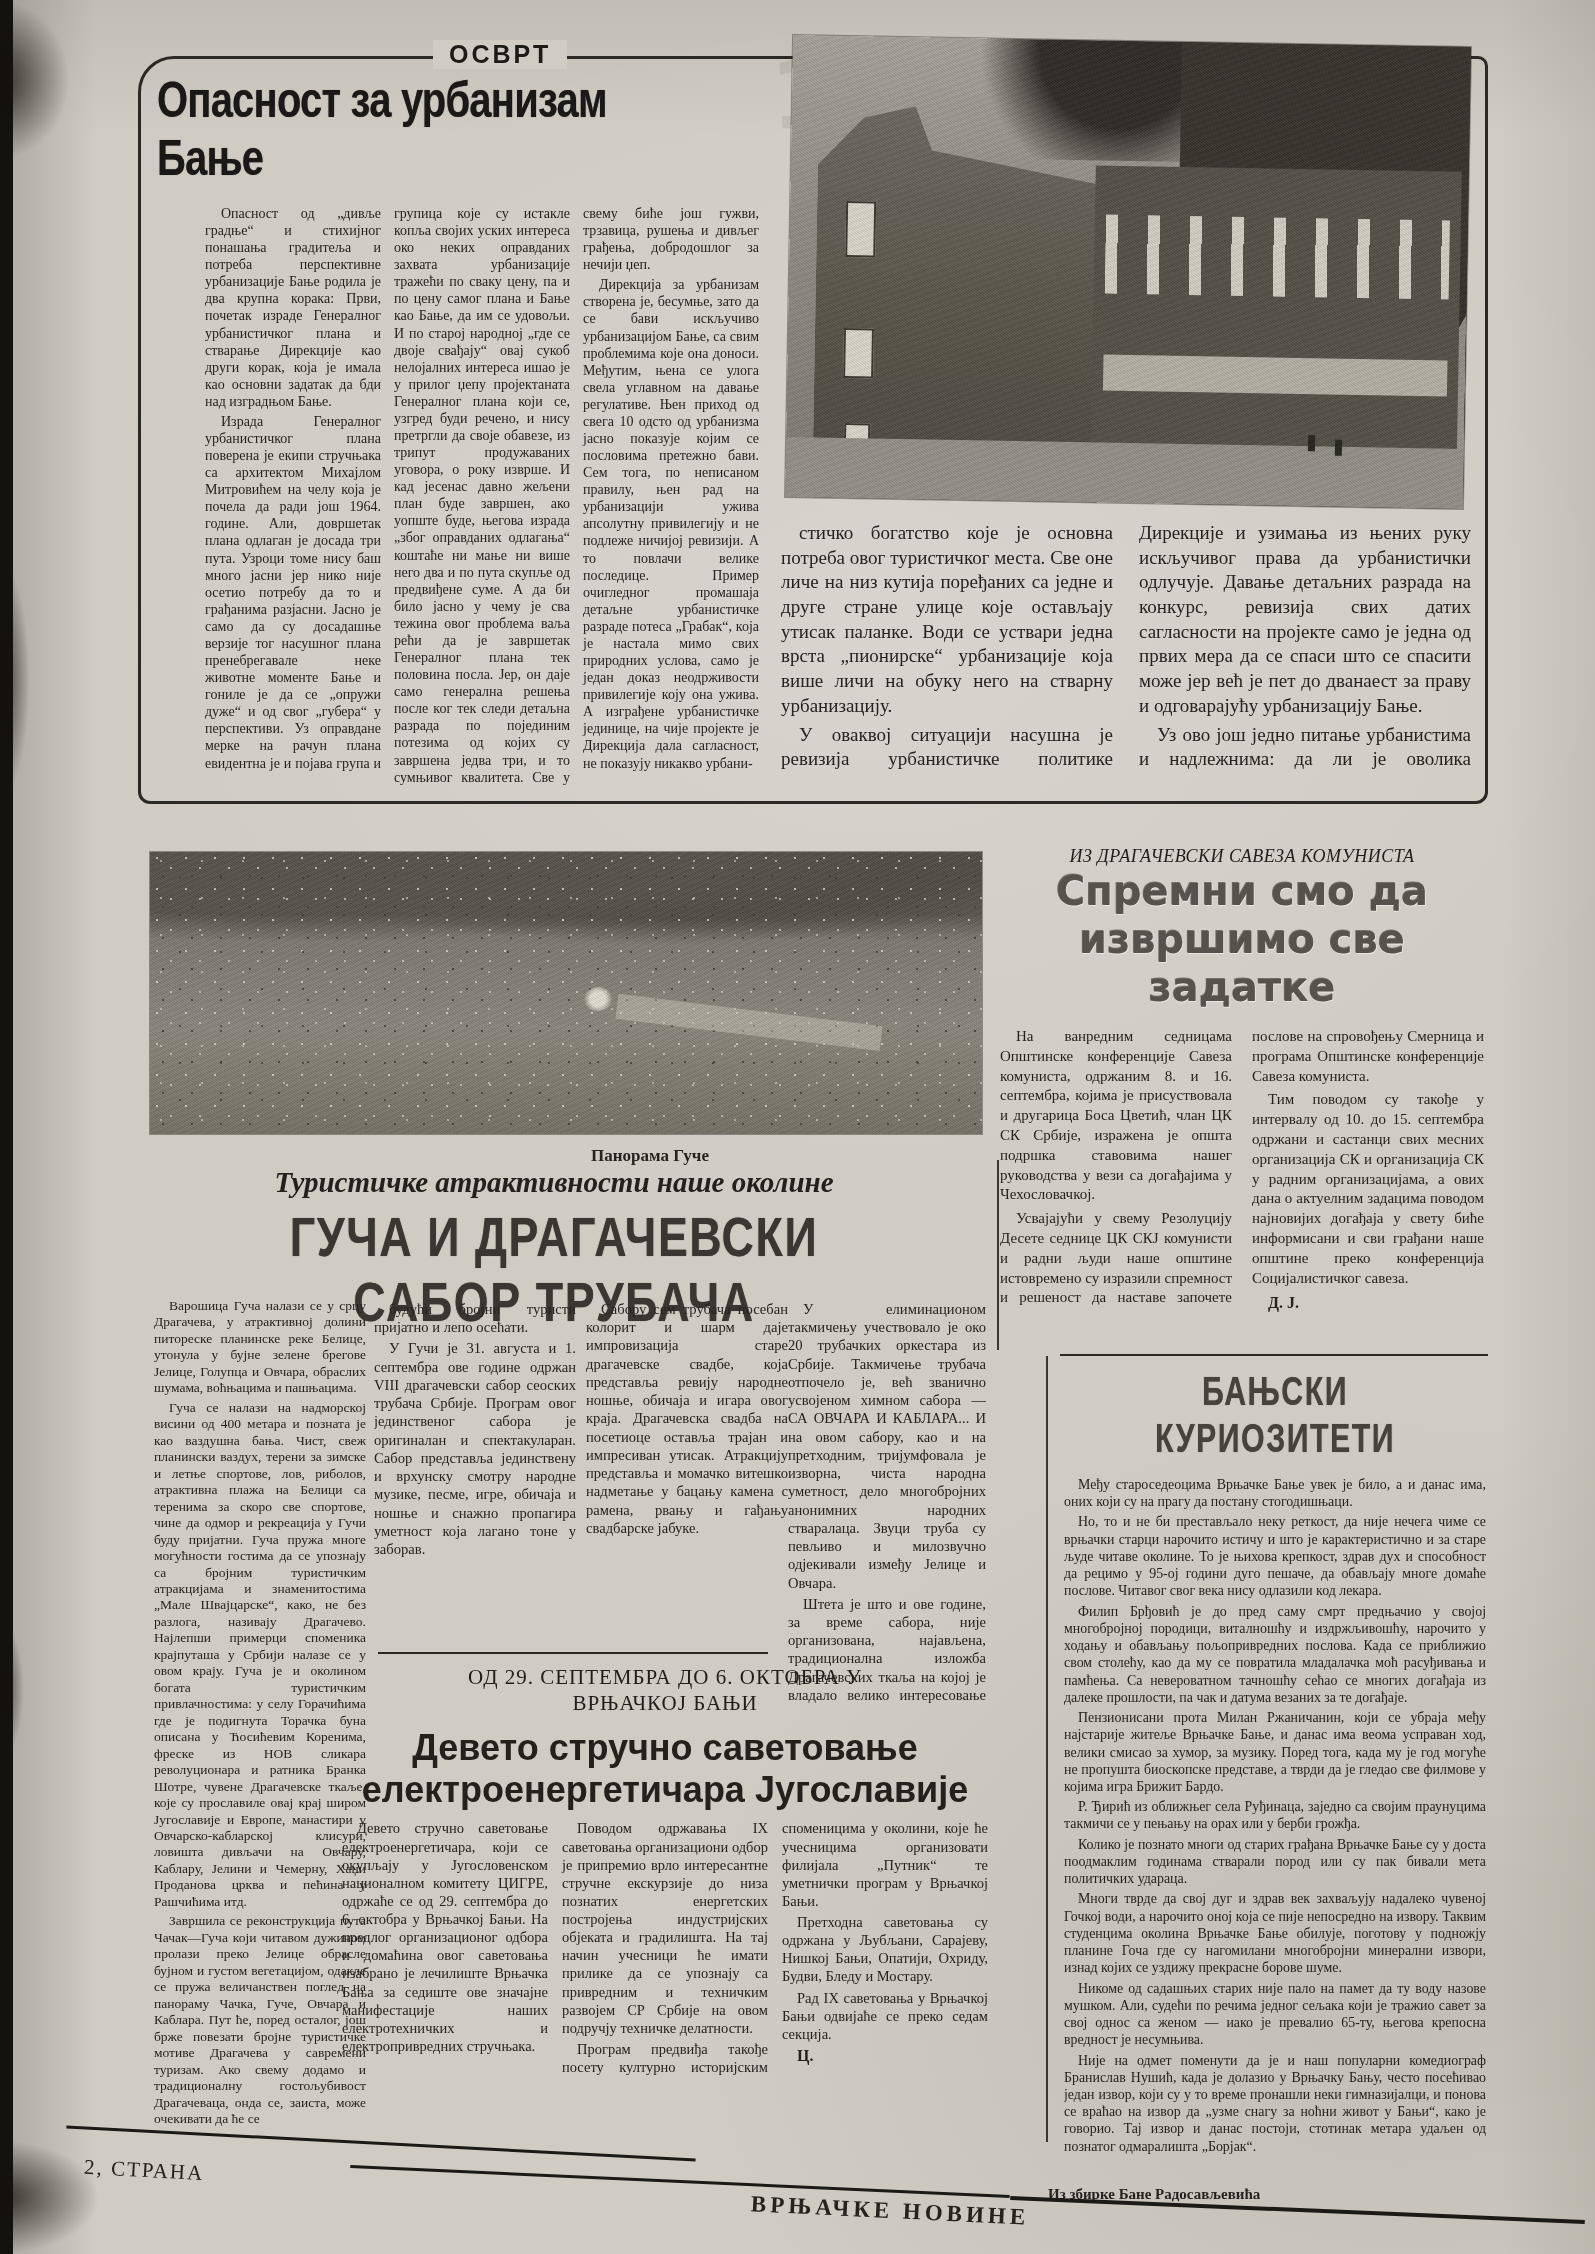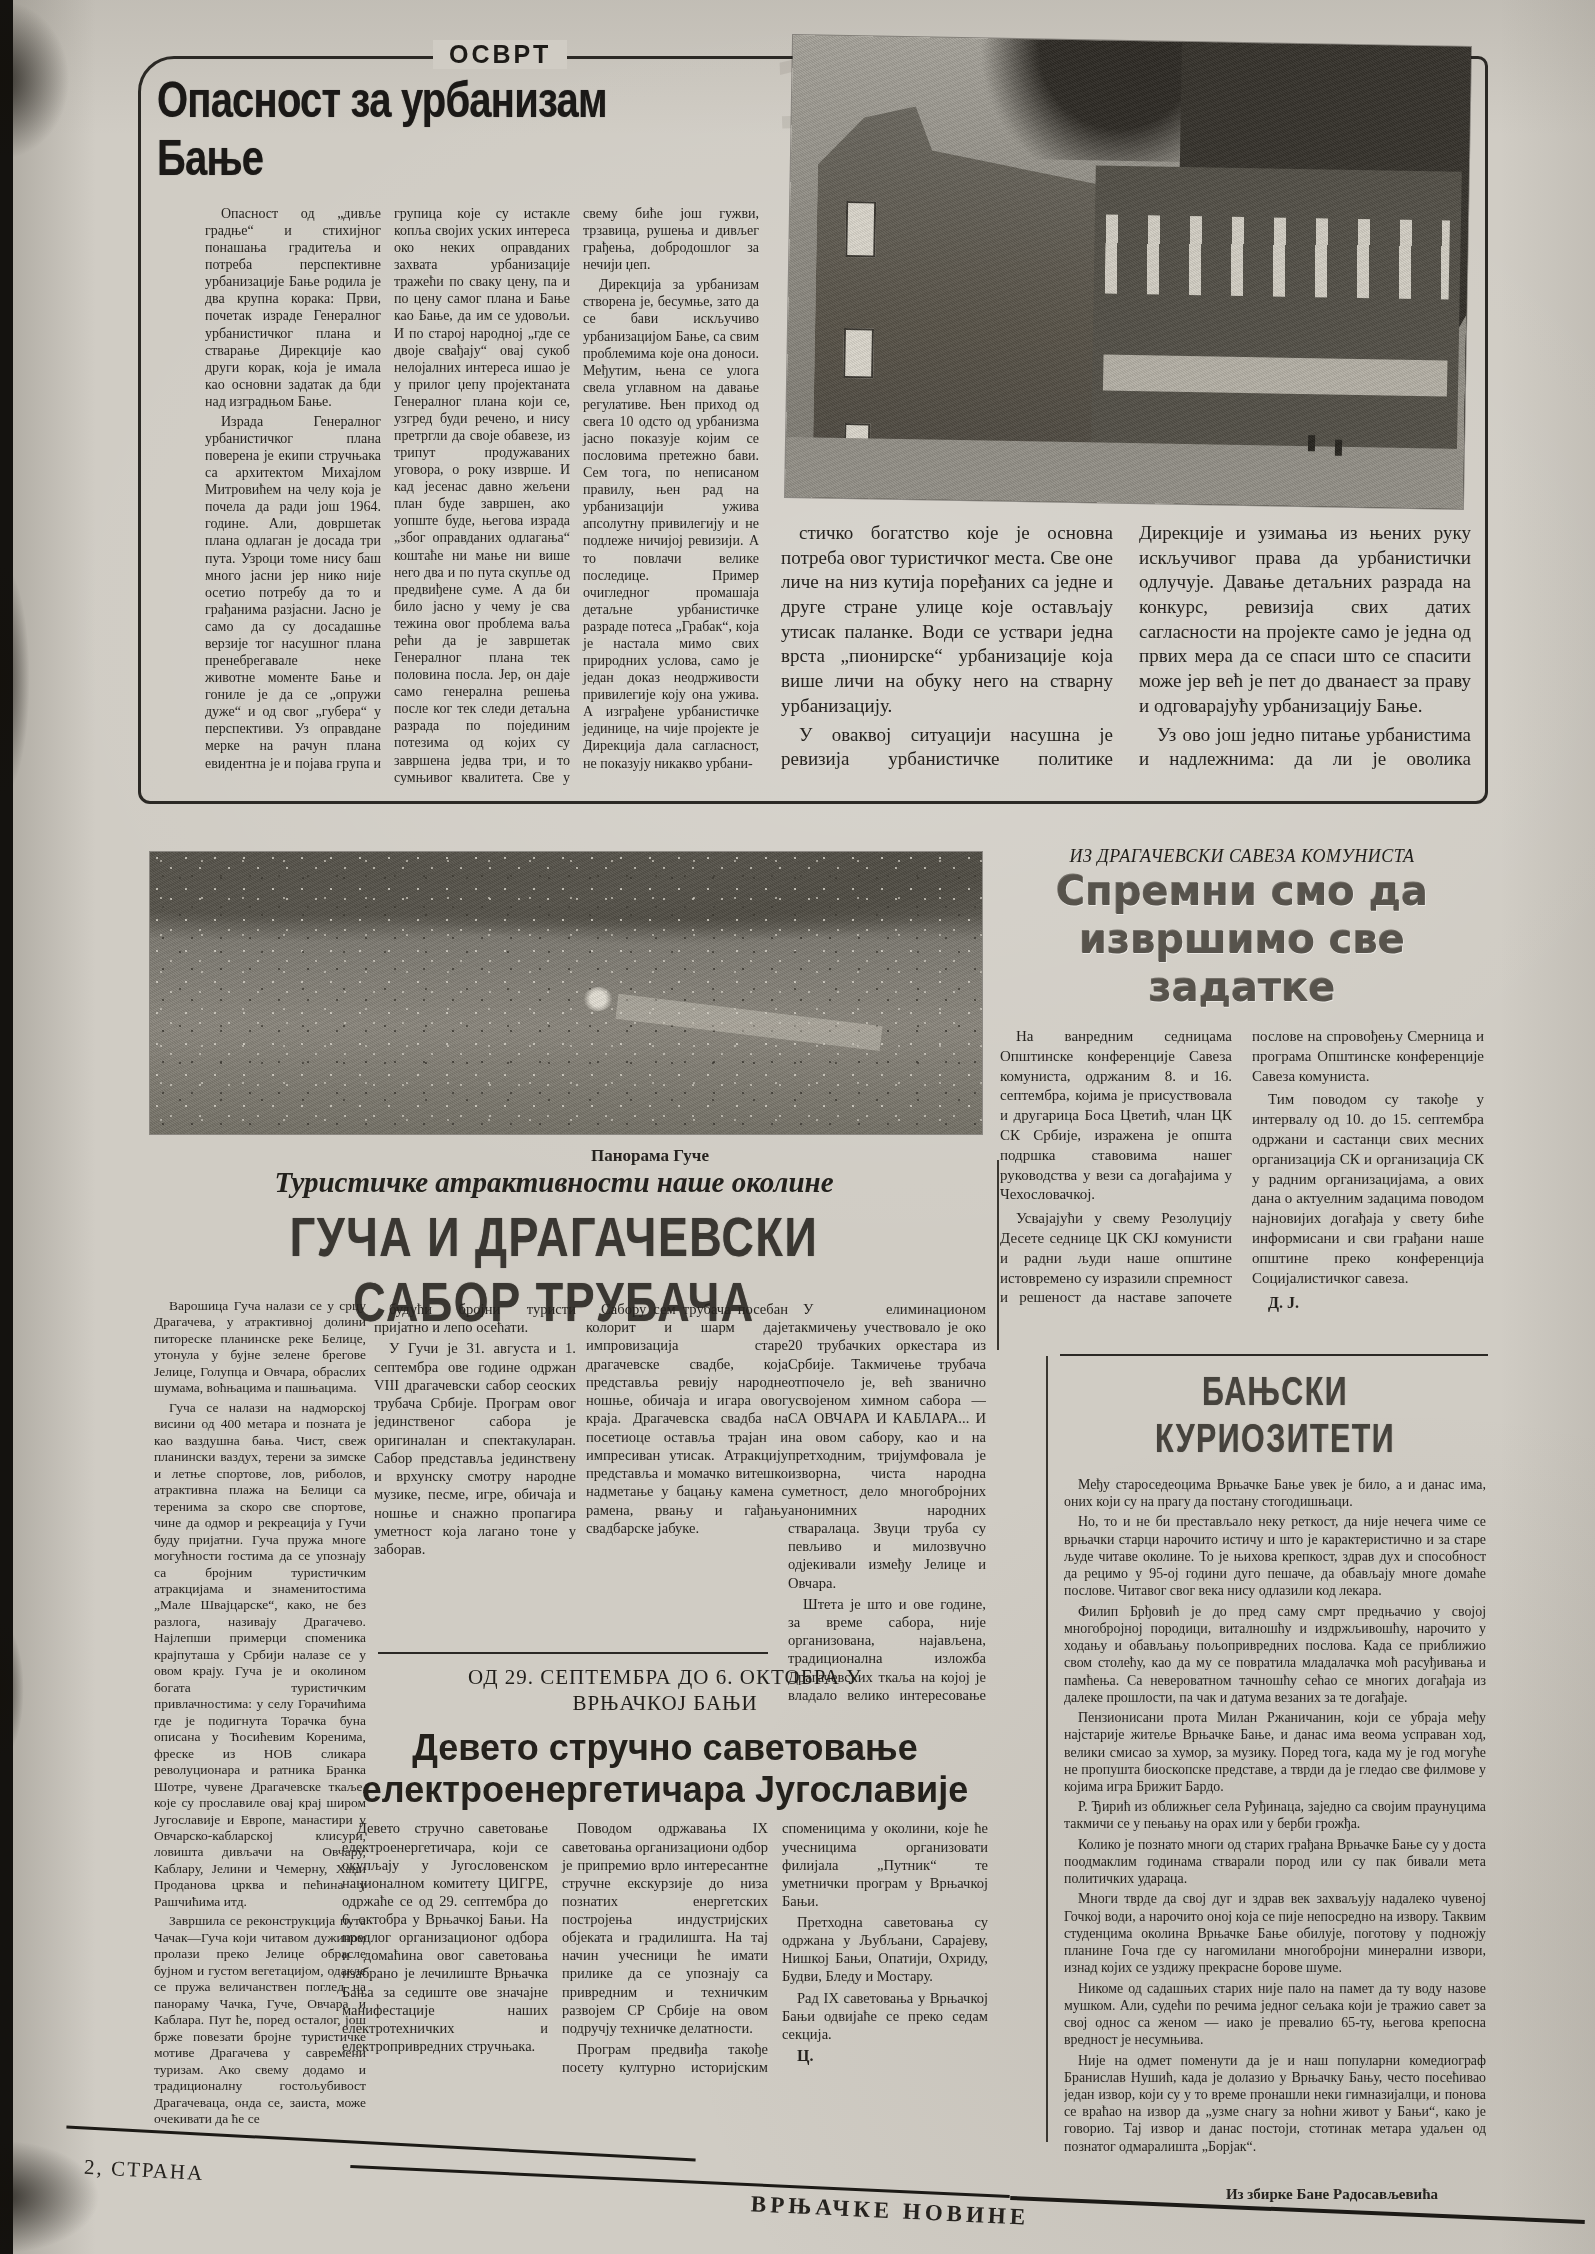"Из збирке Бане Радосављевића" .kur-byline { left: 1121px -> 1048px; text-align: center -> left }
